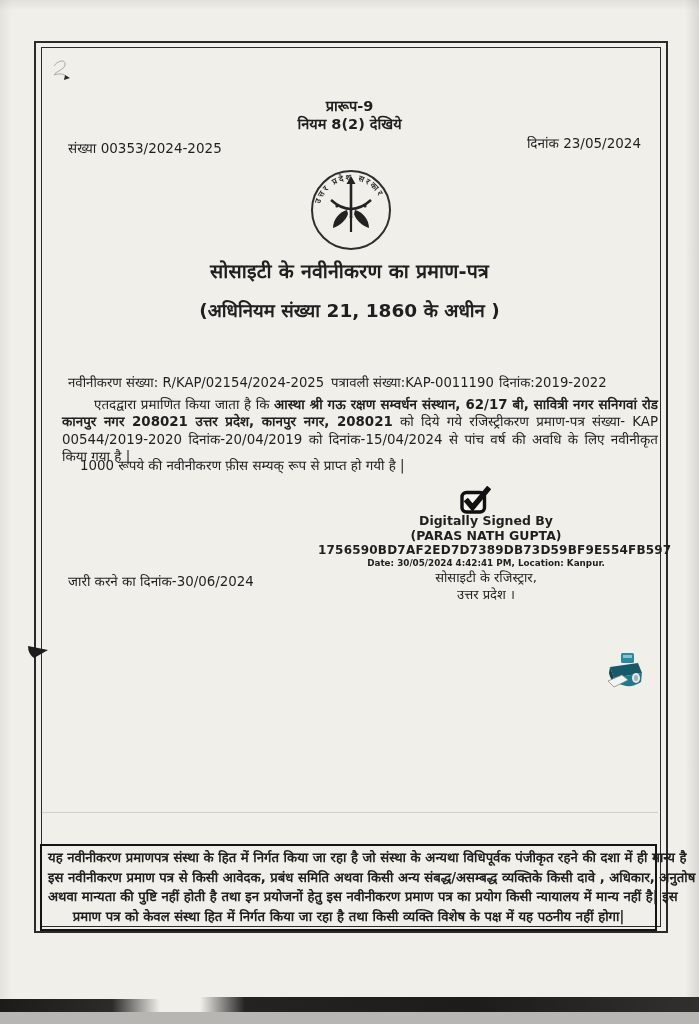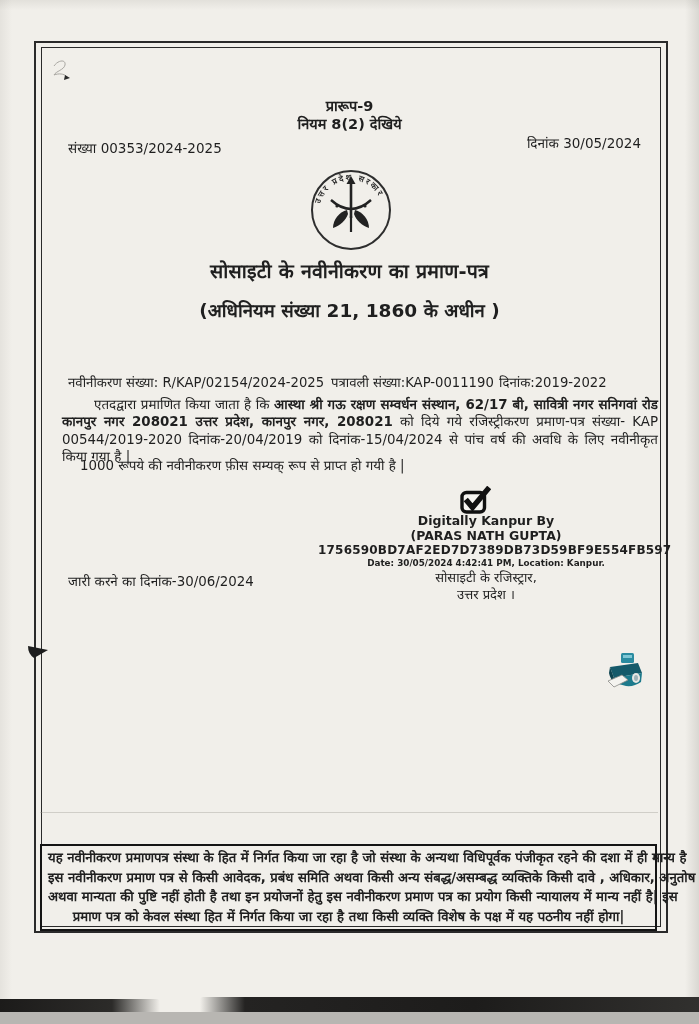"दिनांक 30/05/2024" div.abs { text: 30/05/2024 -> 23/05/2024 }
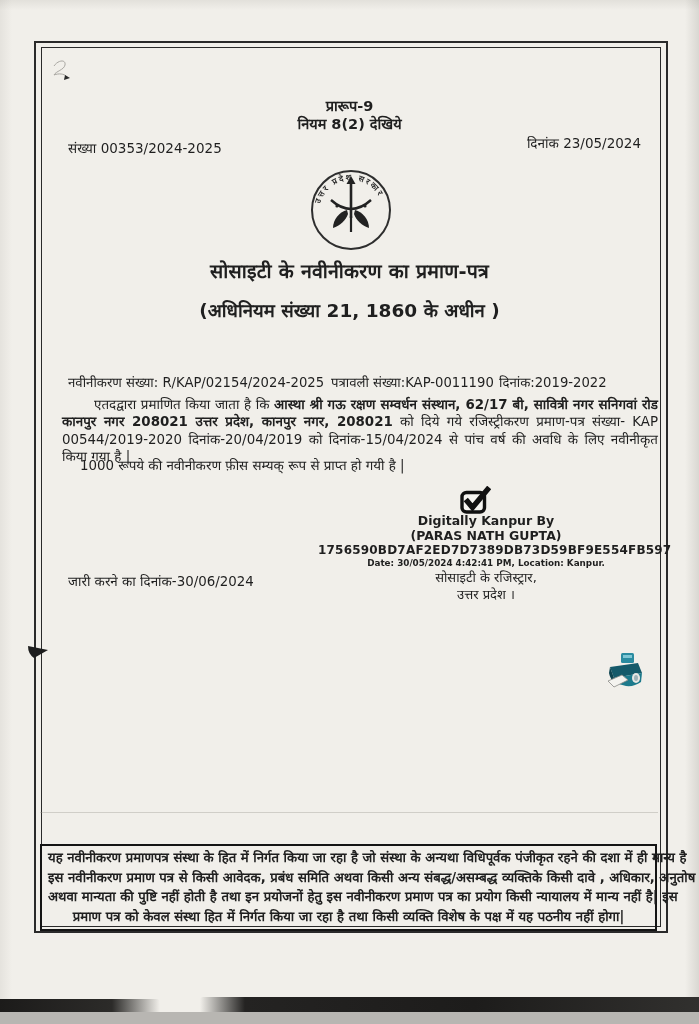"Digitally Kanpur By" div.l1 { text: Kanpur -> Signed }
